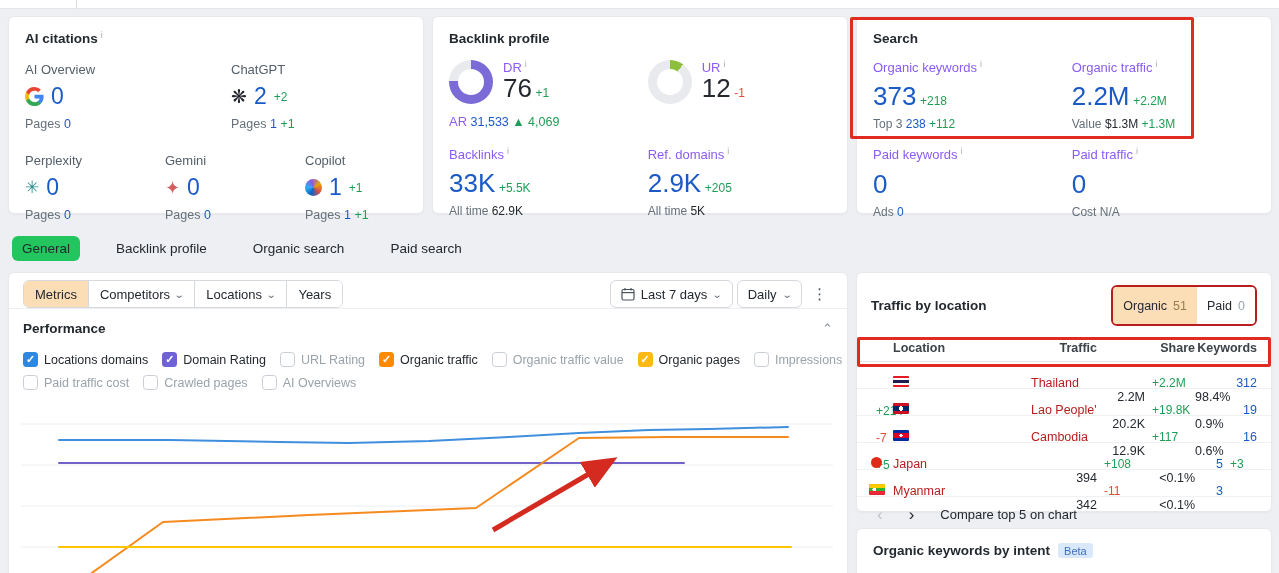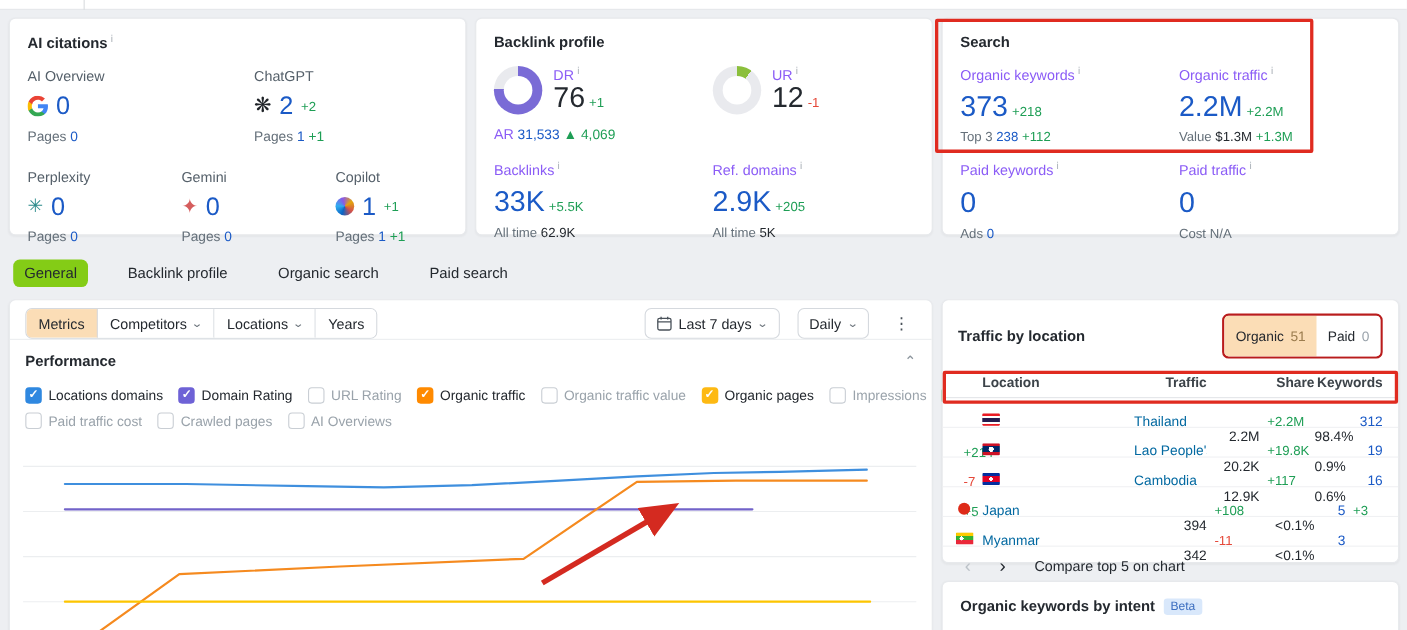"General" .tab.active { background: #84cc16 -> #22c55e }
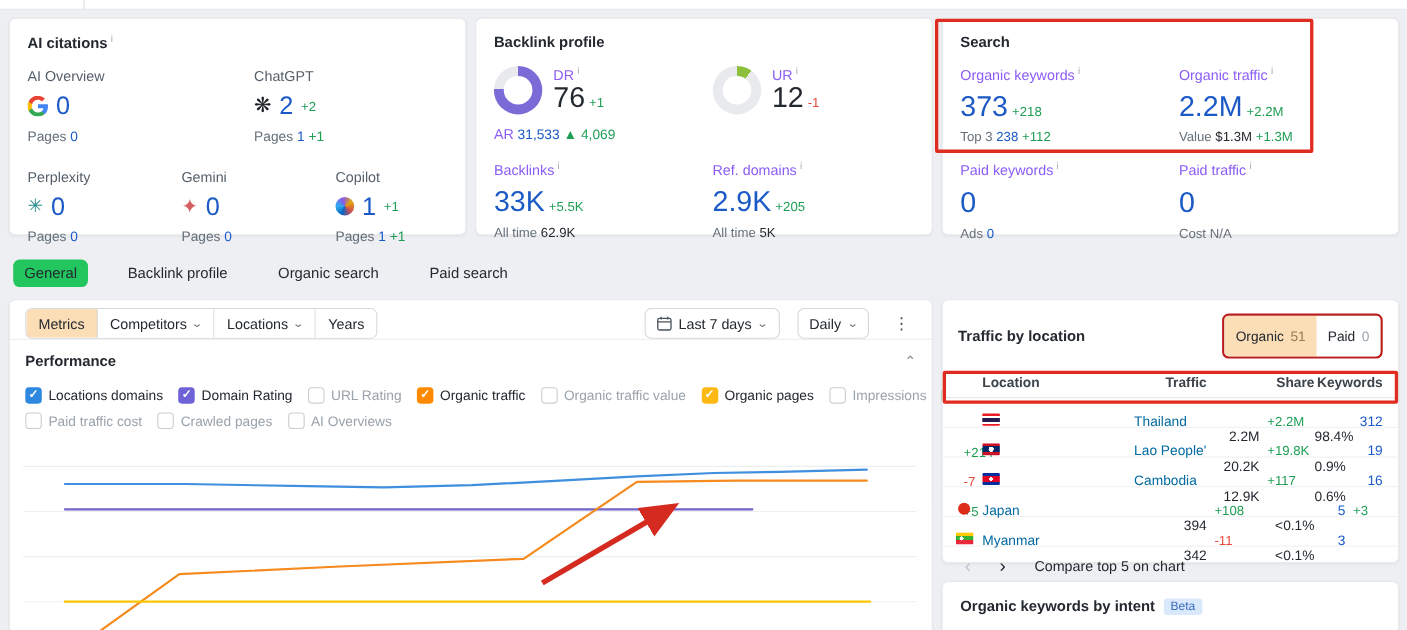"Last 7 days" .tb-right { gap: 16px -> 4px }
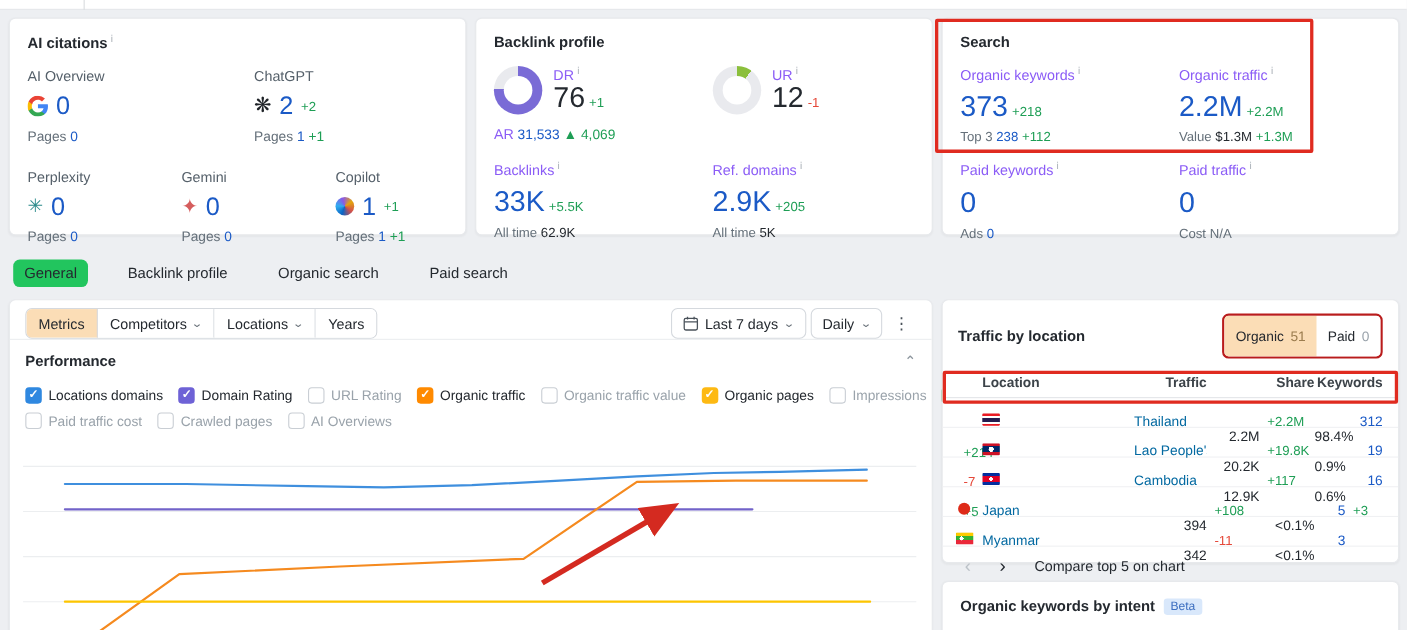"Thailand" .loc { color: #0369a1 -> #b91c1c }
